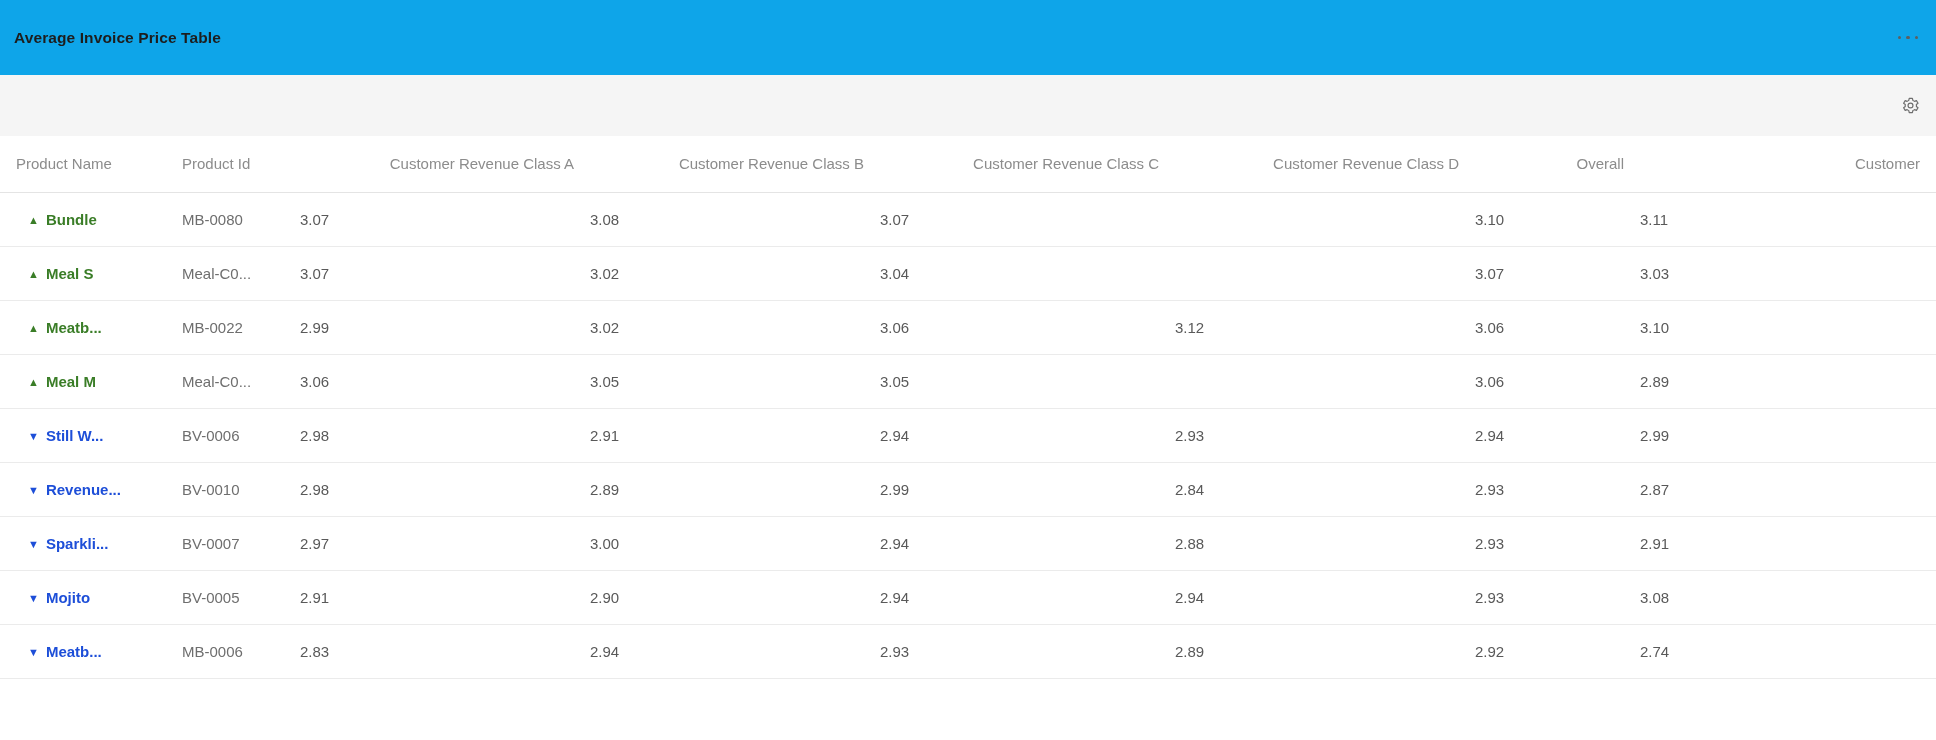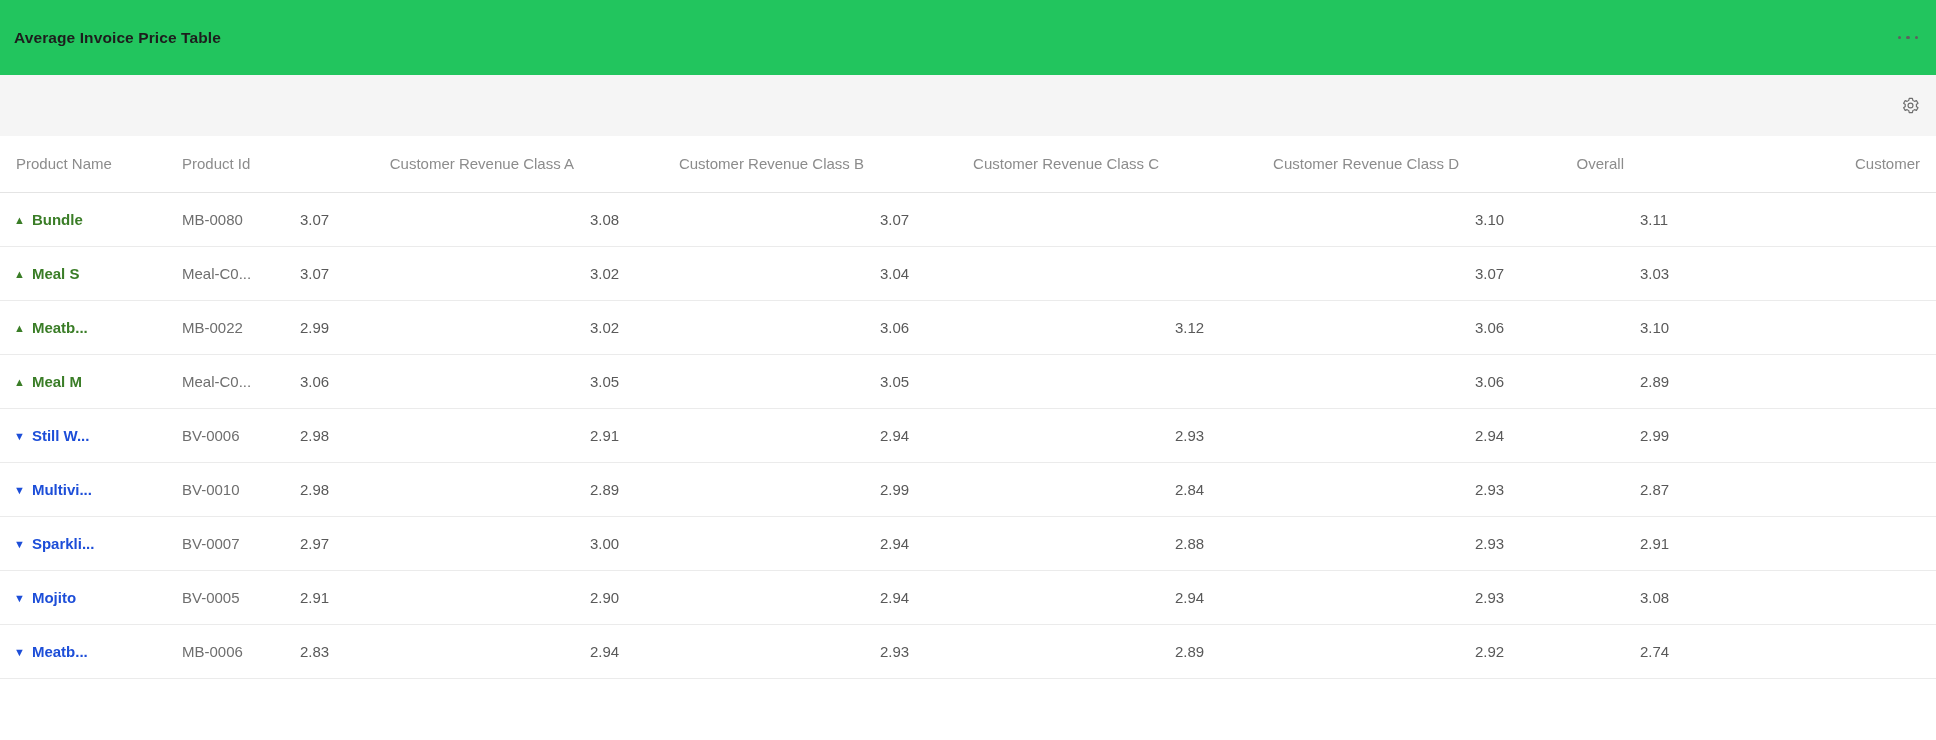"Average Invoice Price Table" .widget-titlebar { background: #22c55e -> #0ea5e9 }
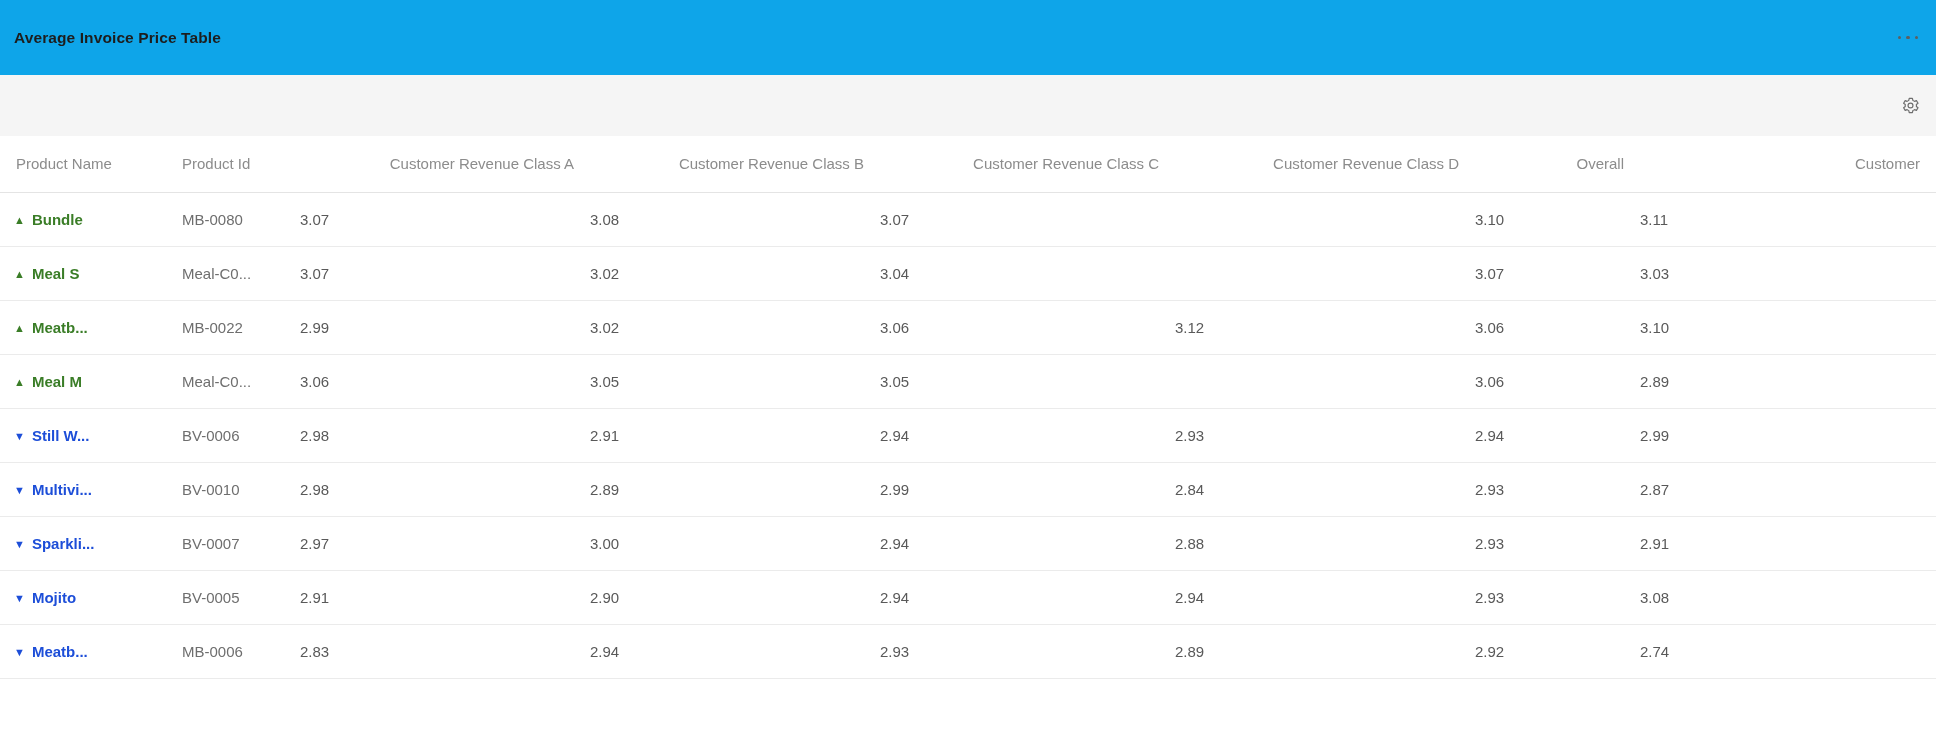"▲ Bundle" td.c-name { padding-left: 14px -> 28px }
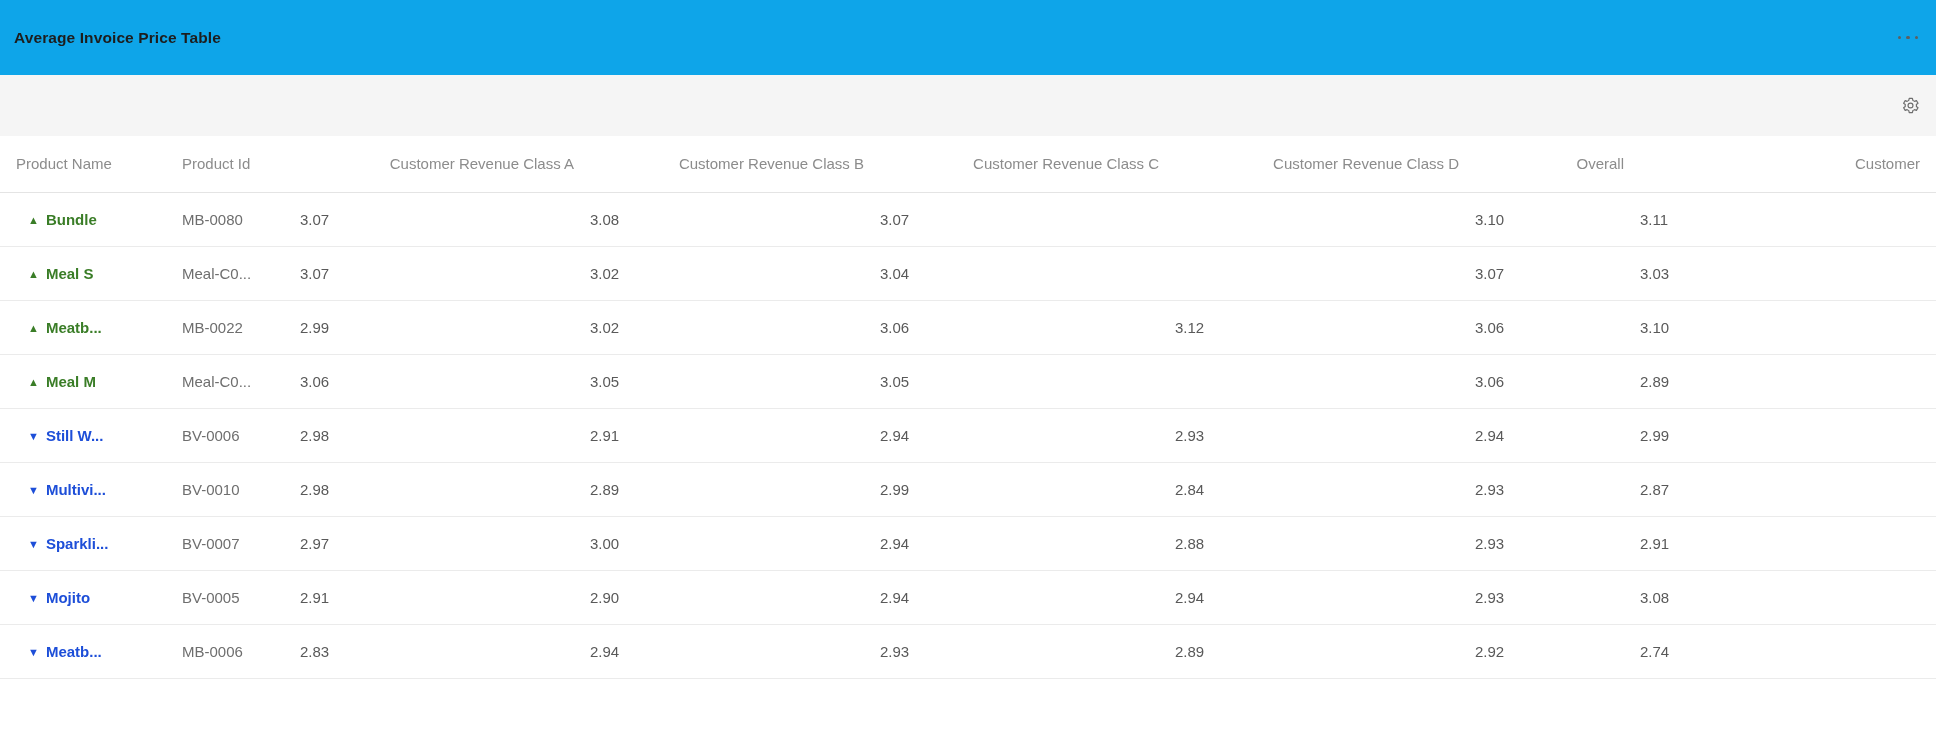"Multivi..." span { text: Multivi -> Revenue }
